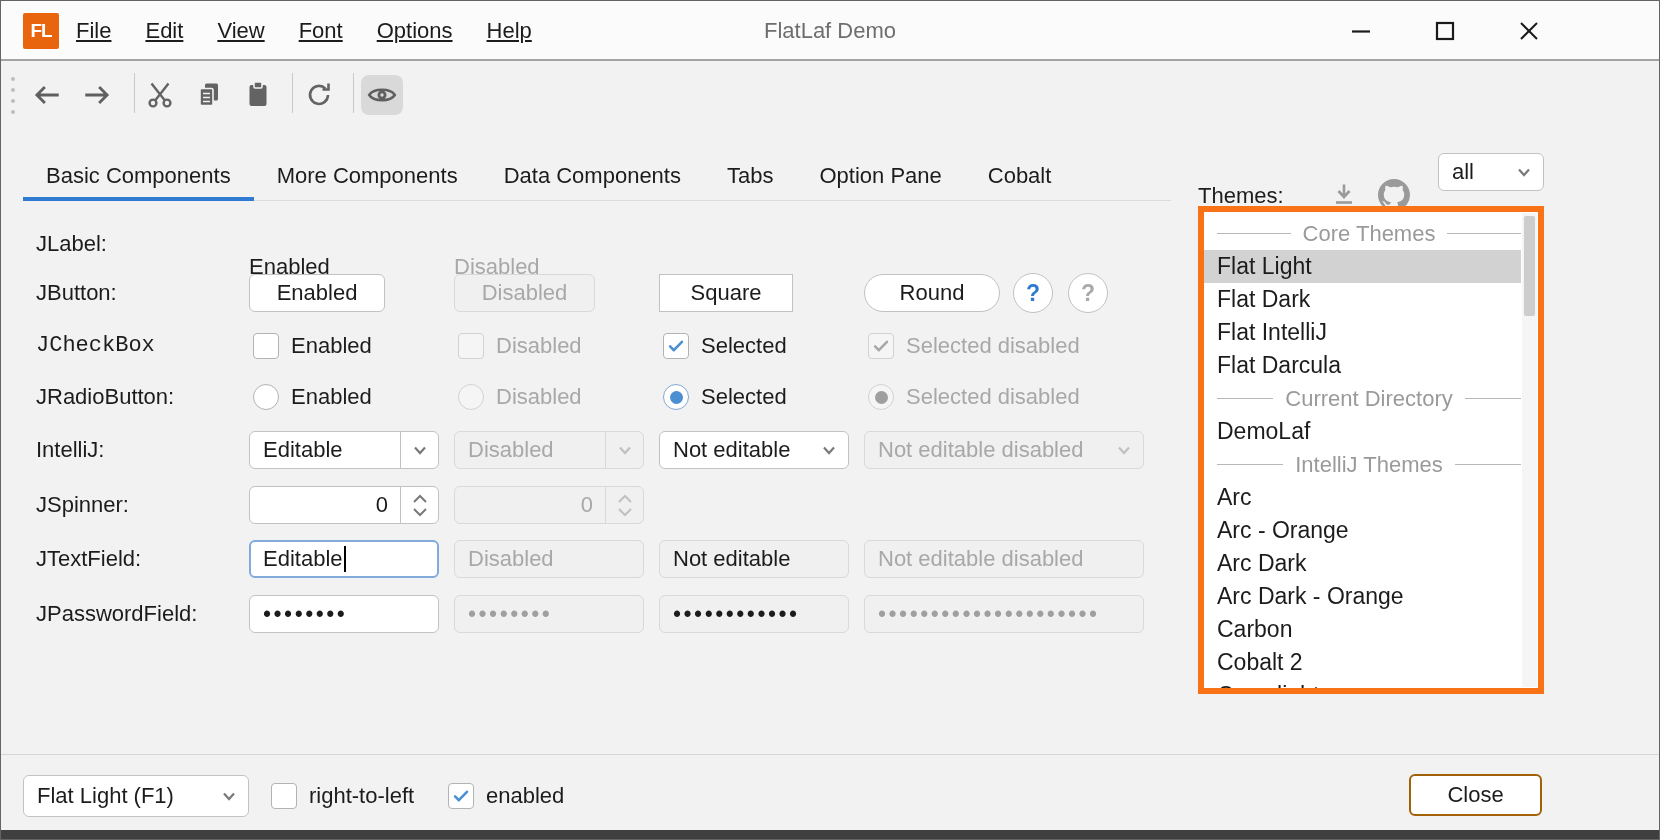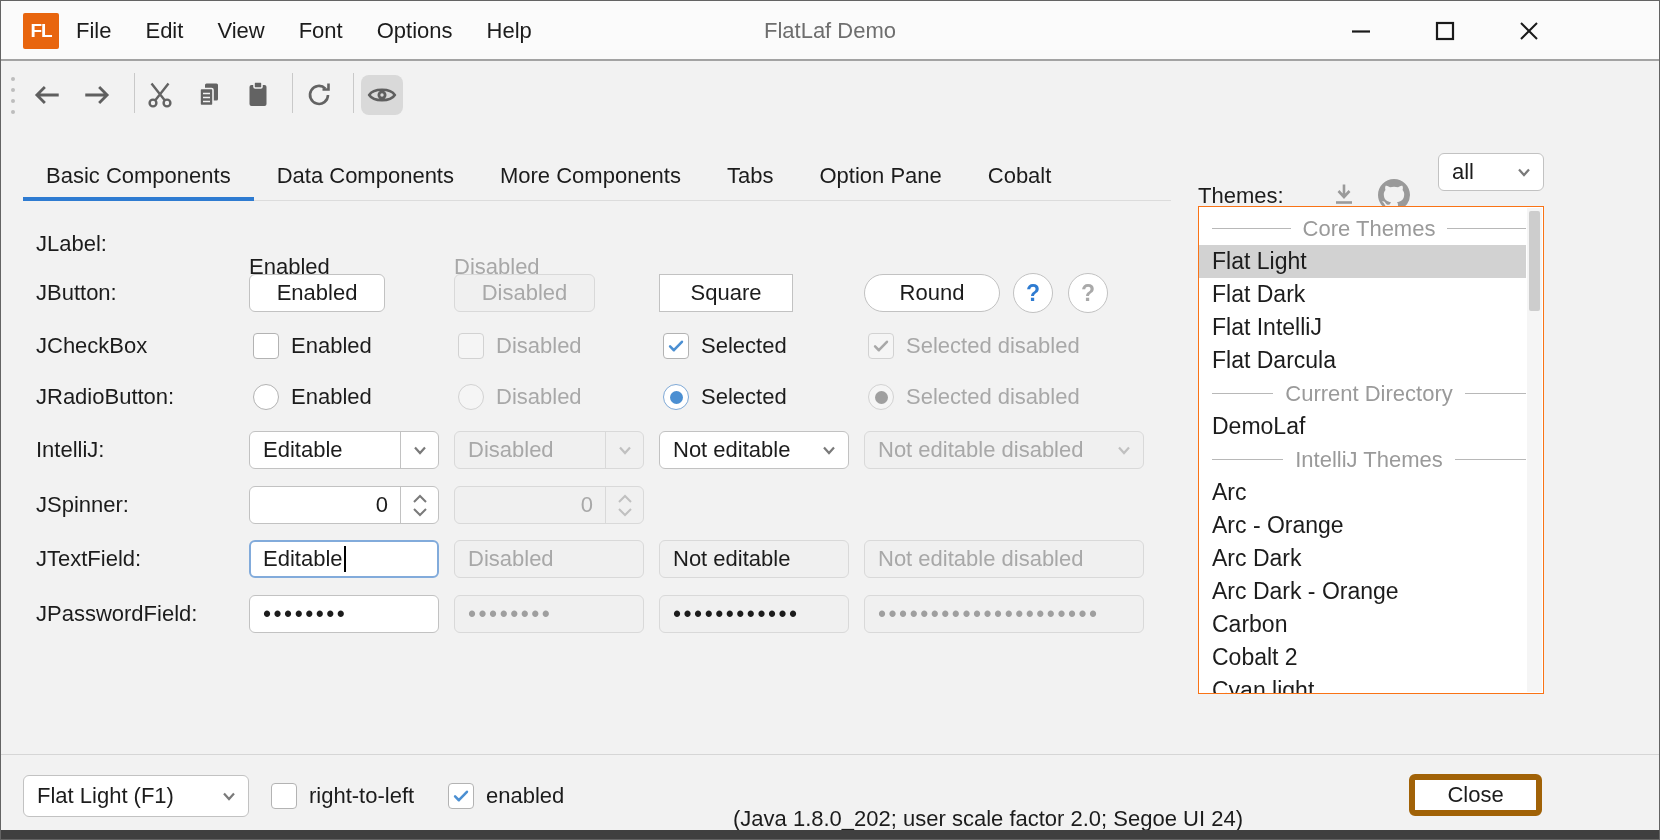"File" .menubar { text-decoration: none -> underline }
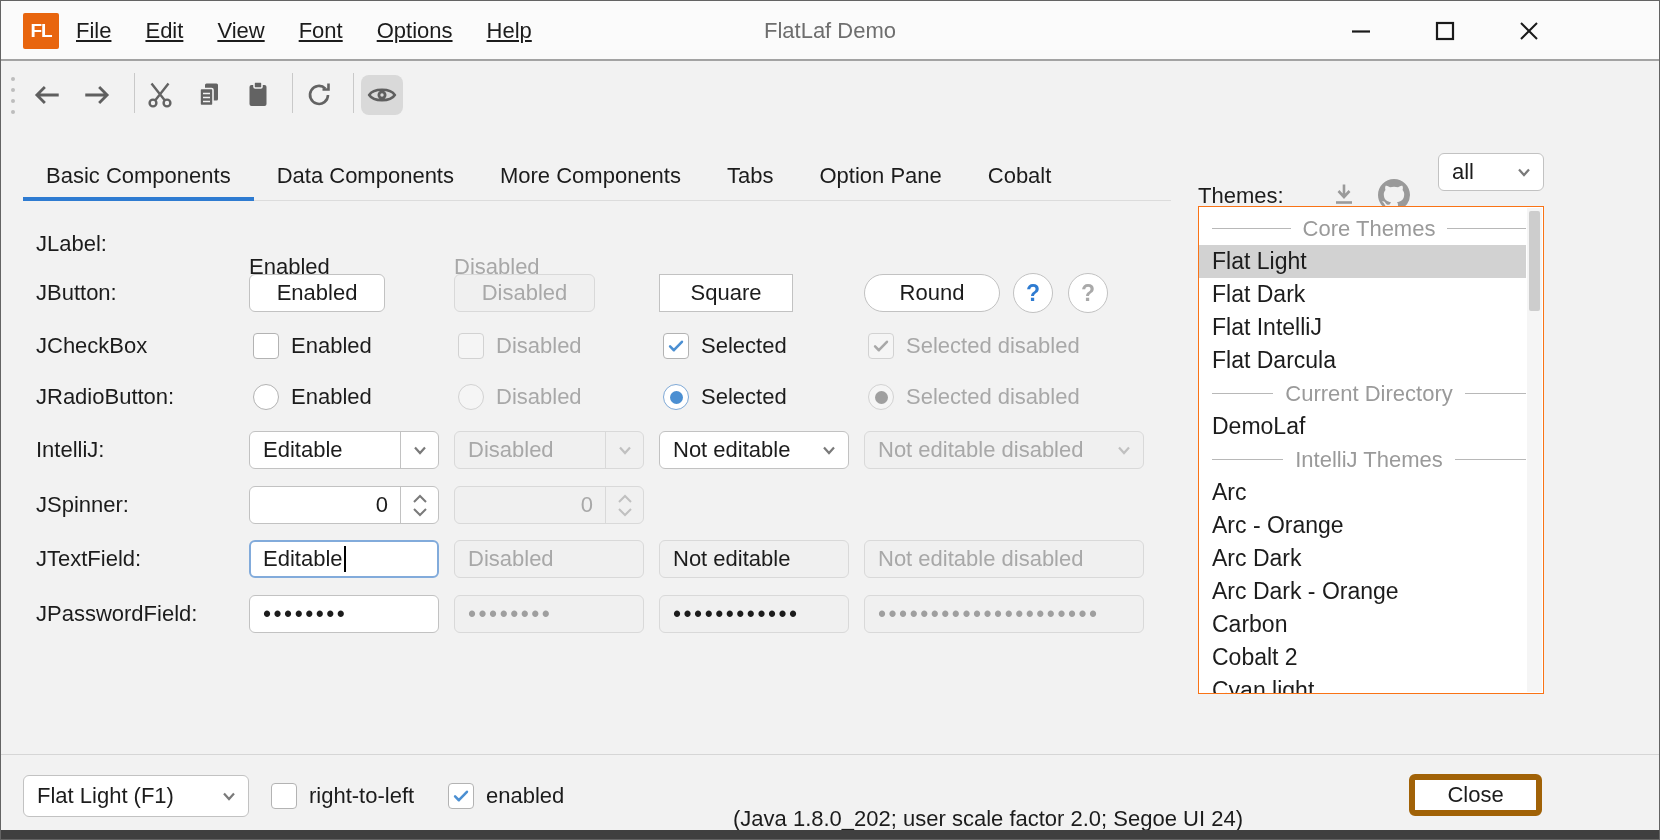"Data Components" div.tab { order: before "More Components" -> after "More Components" }
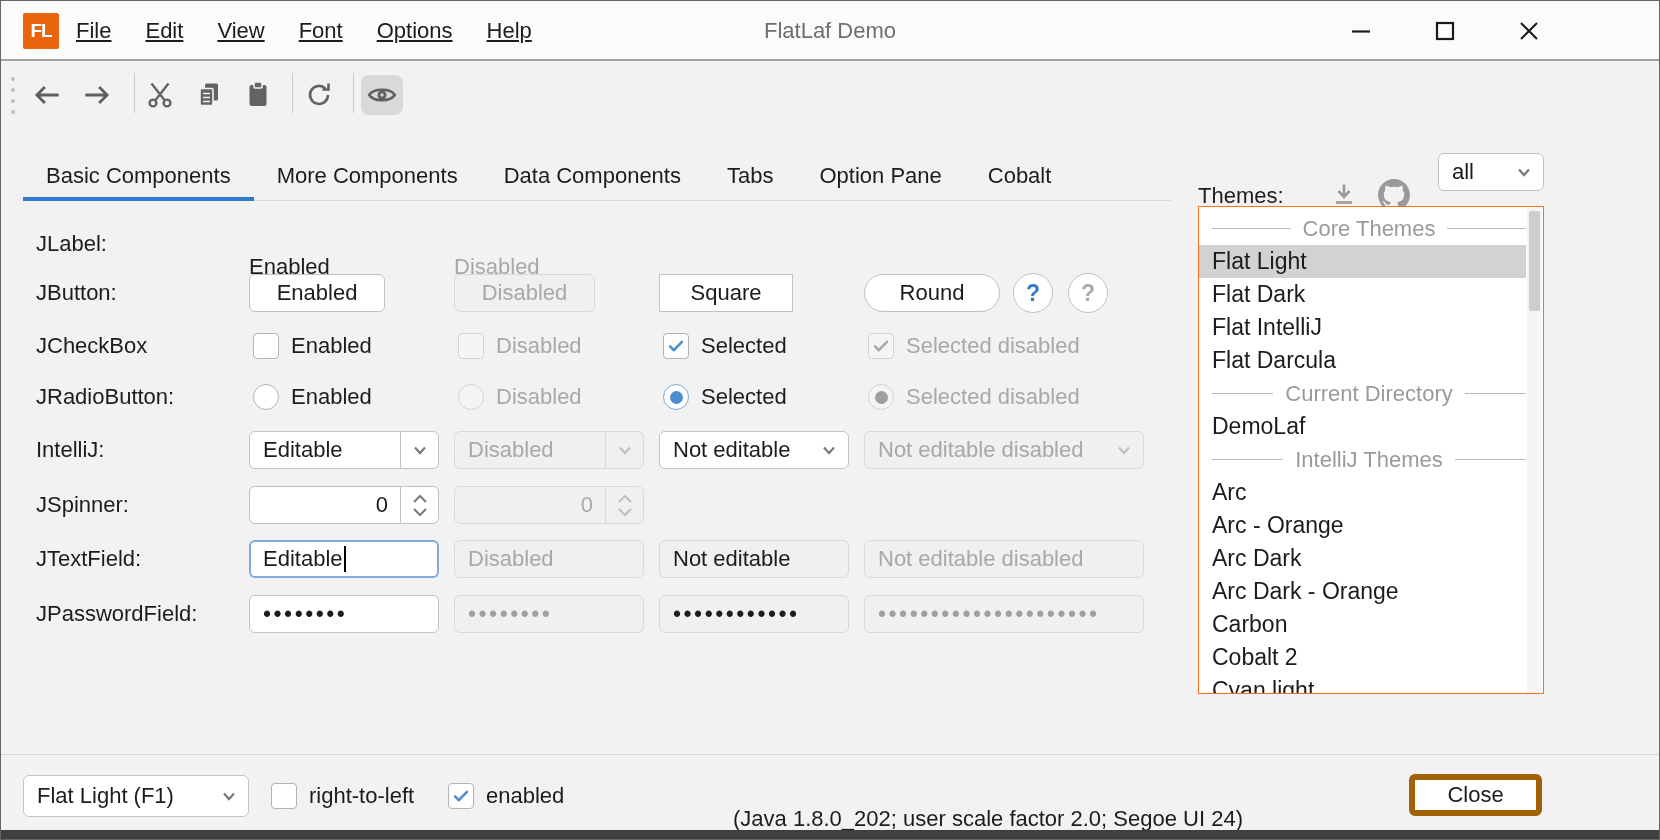"Core Themes" .theme-list { border: 1px solid #f97316 -> 6px solid #f97316 }
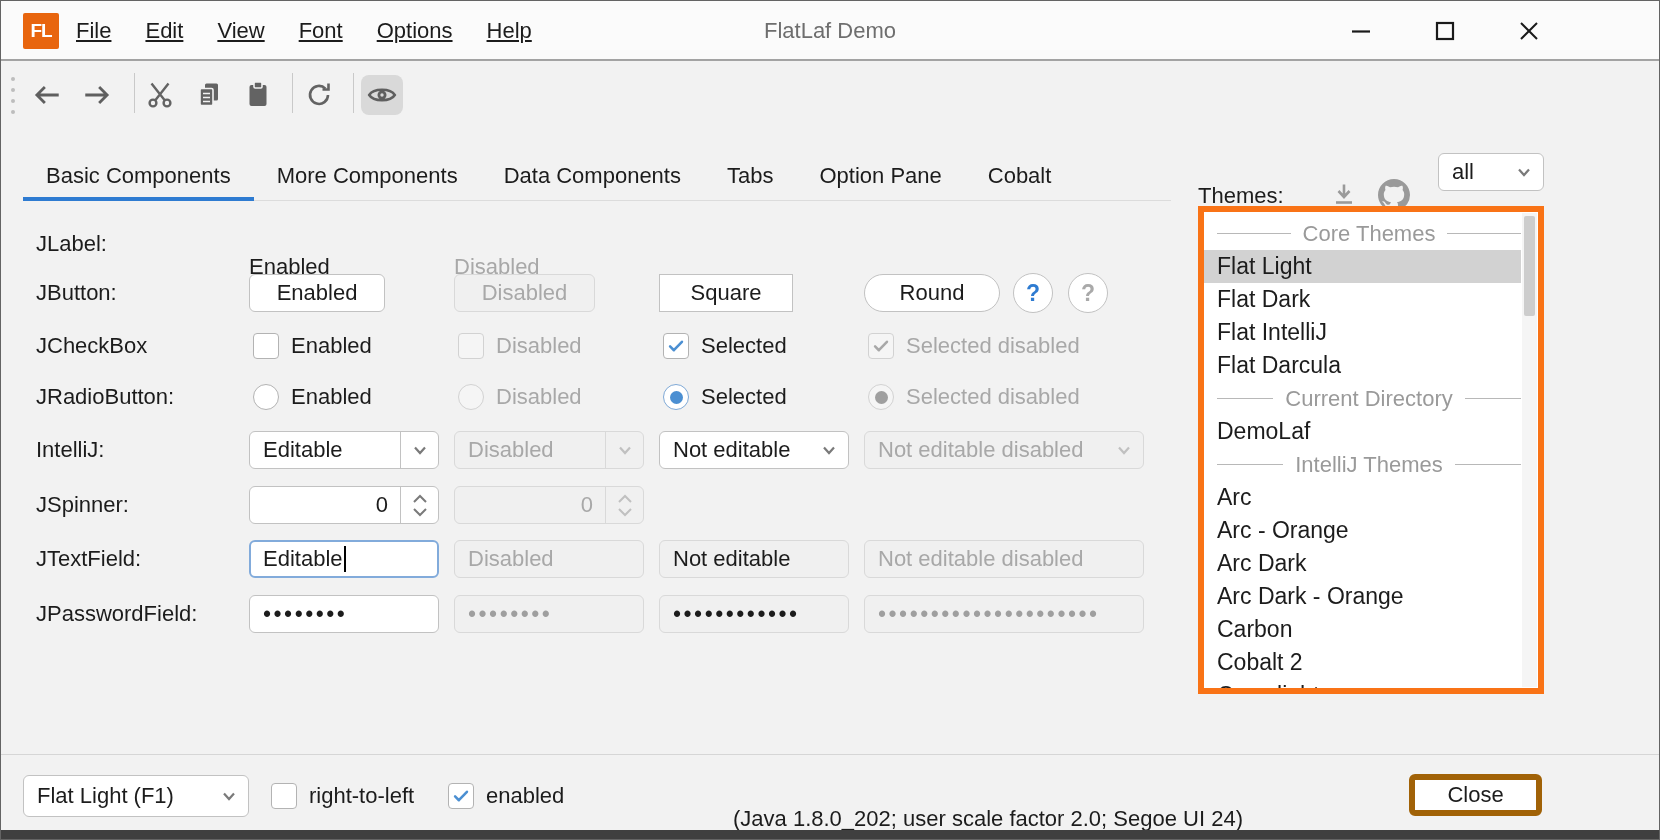"JCheckBox" div.row-label { font-family: none -> Liberation Mono, monospace }
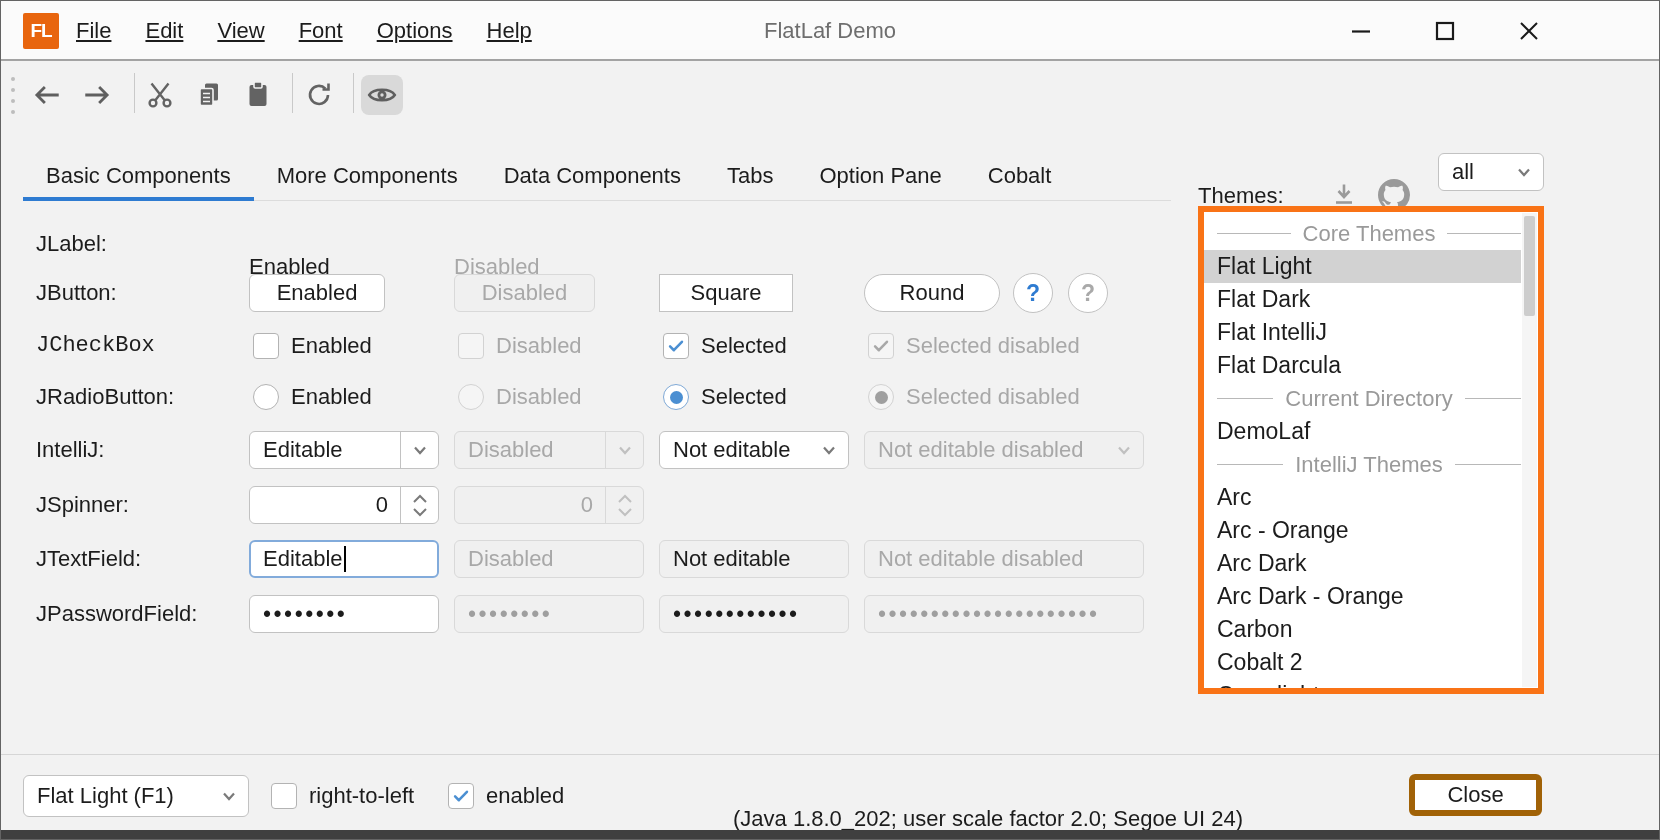"Close" .close-btn { border: 6px solid #a16207 -> 2px solid #a16207 }
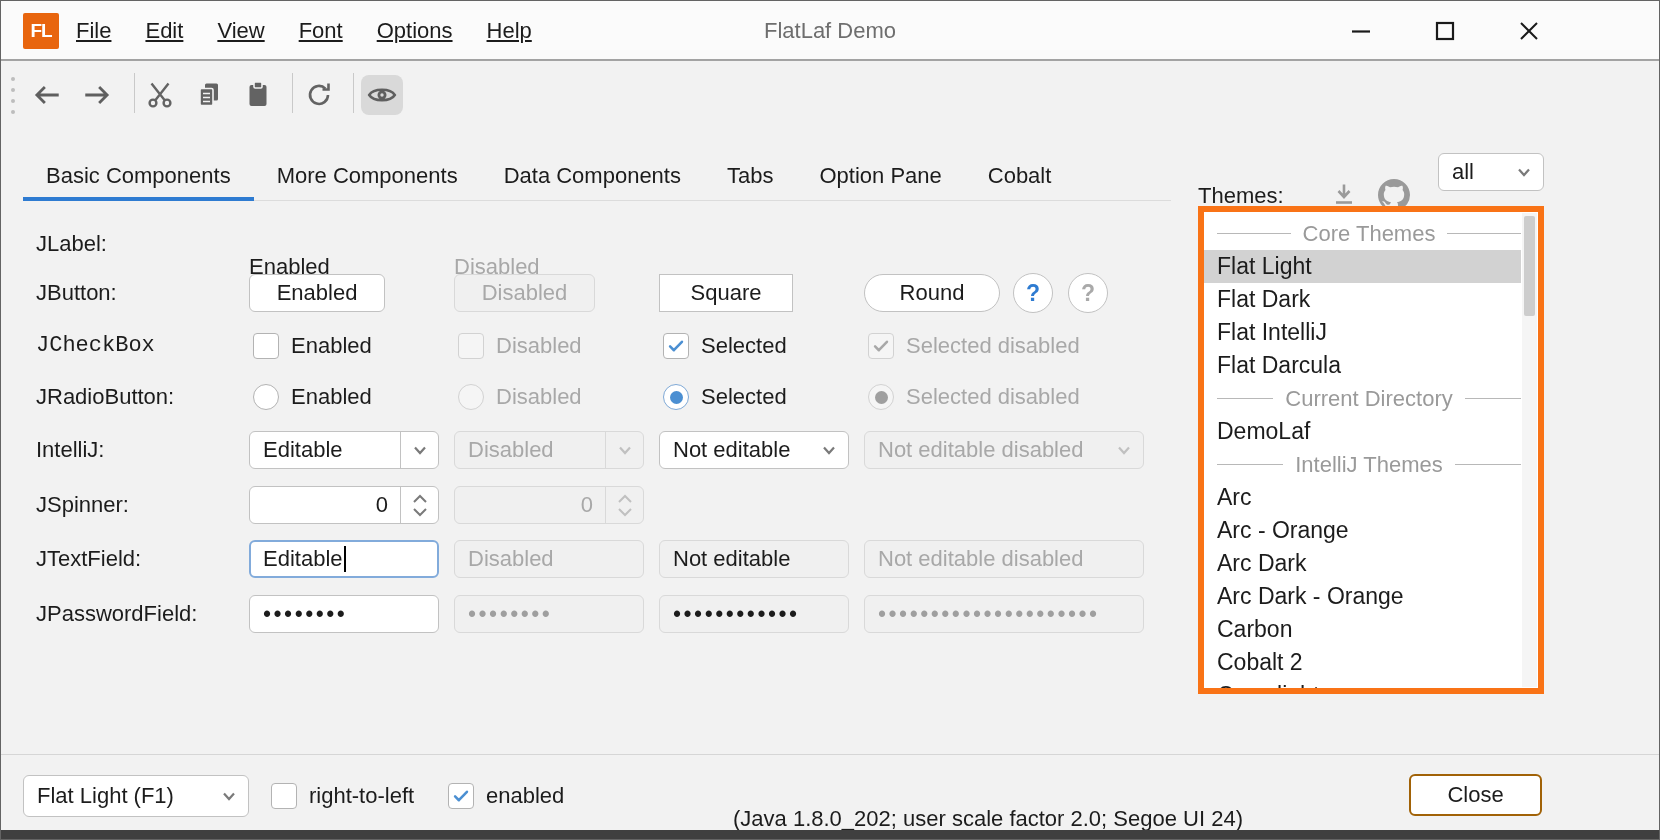"(Java 1.8.0_202; user scale factor" div.abs { html: <div>(Java 1.8.0_202; user scale factor 2.0; Segoe UI 24)</div> -> none }
